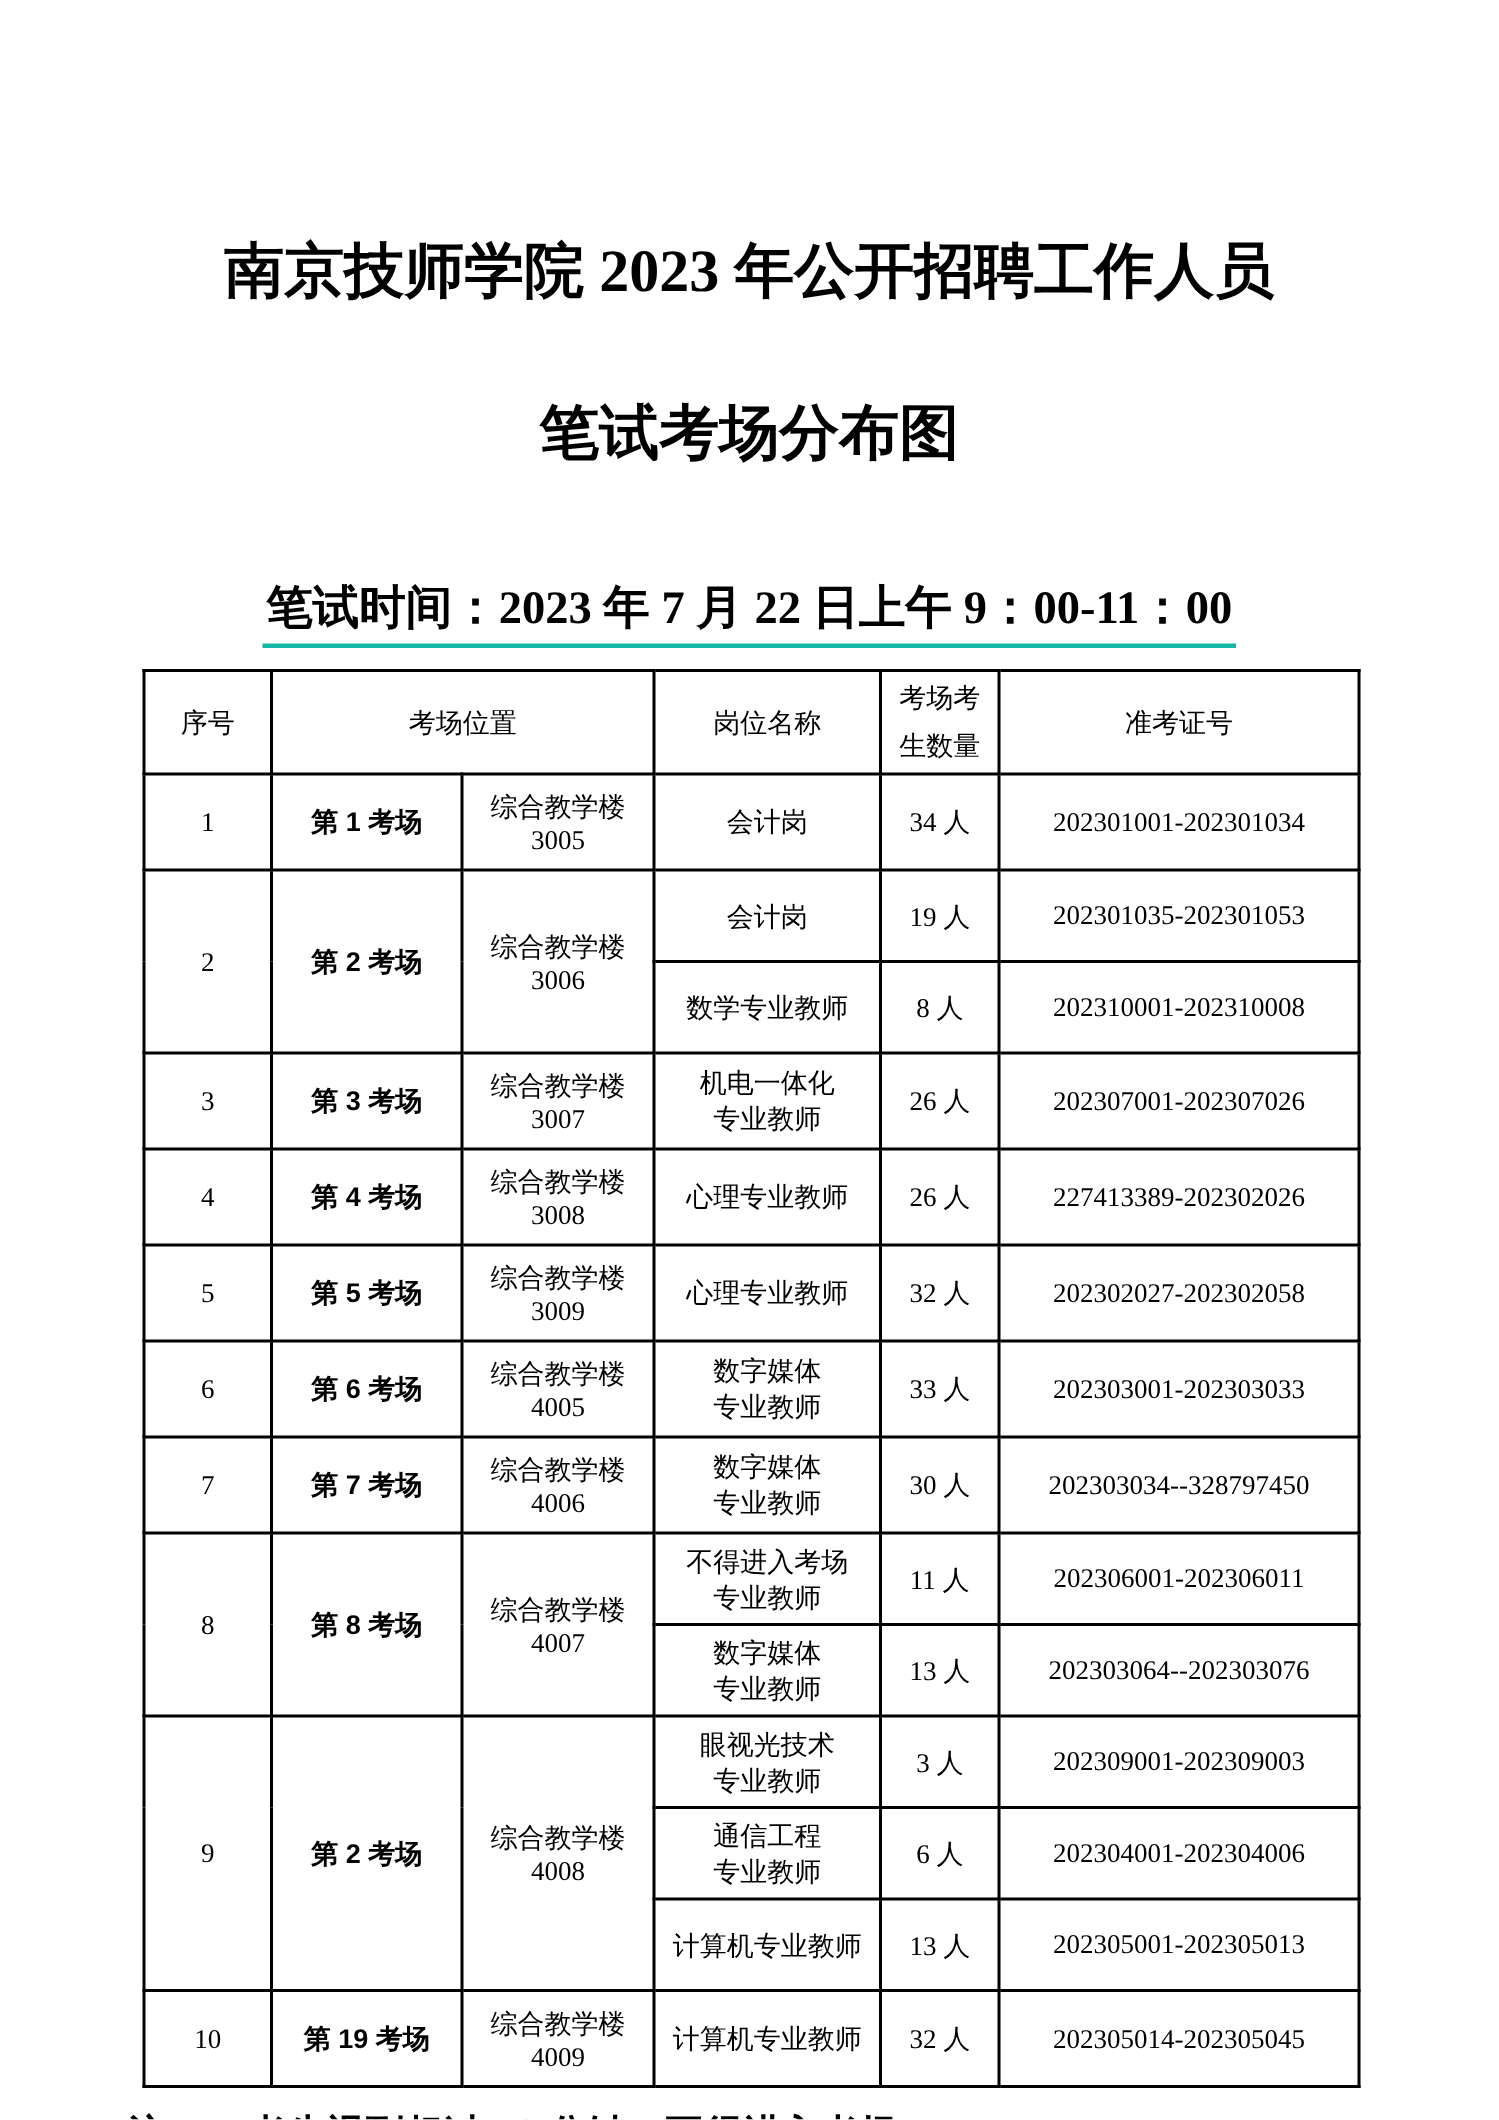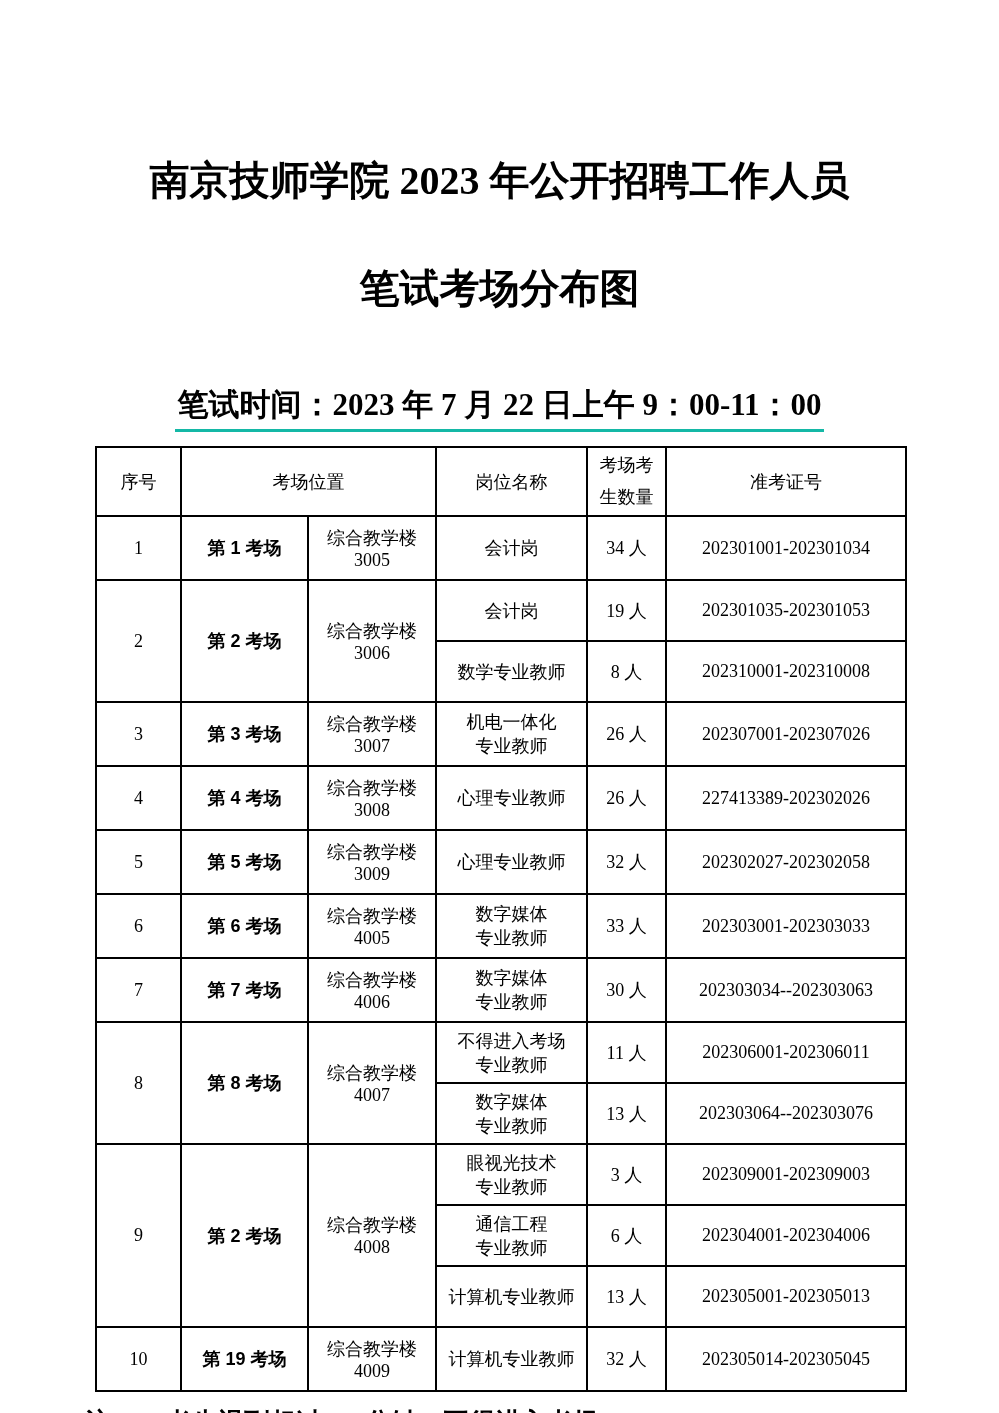"202303034--202303063" td.serif { text: 202303034--202303063 -> 202303034--328797450 }
